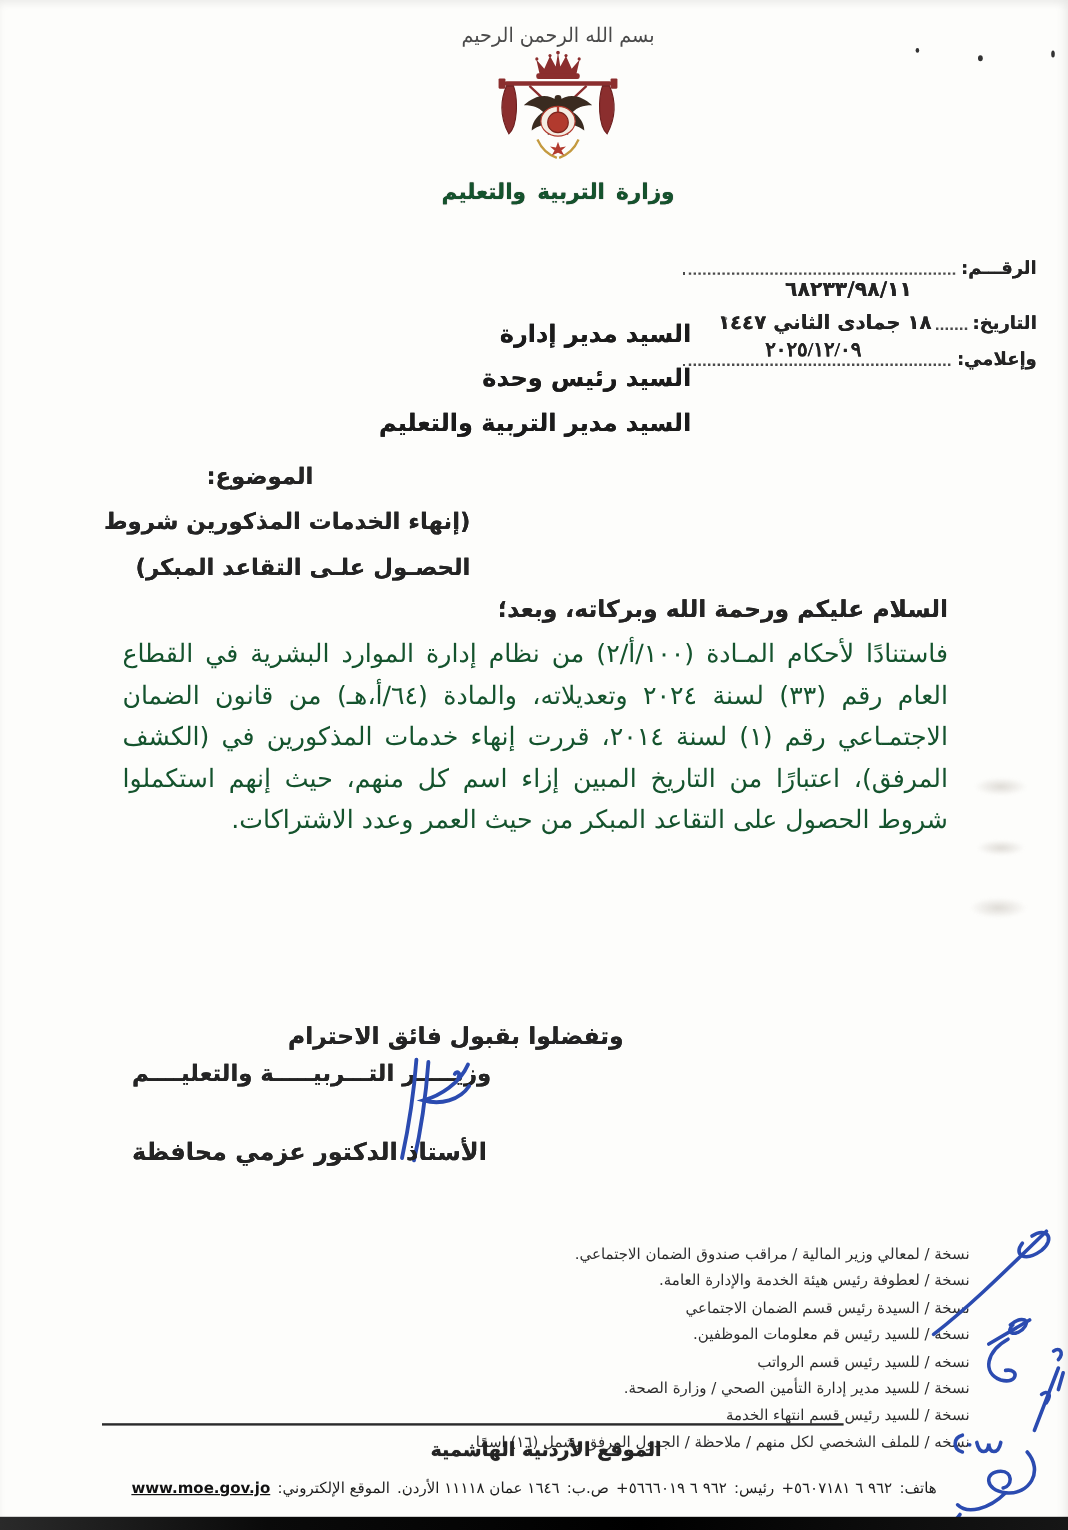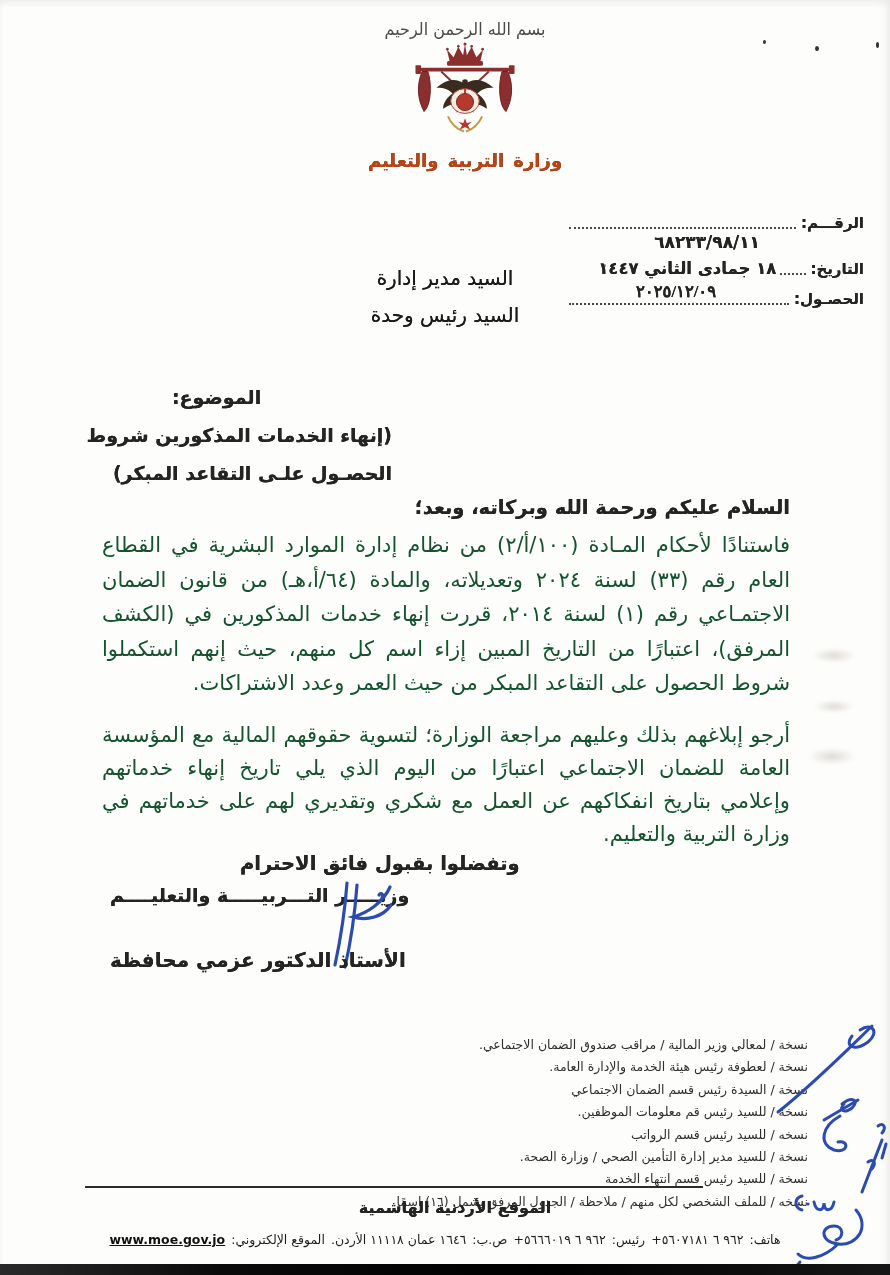"وزارة التربية والتعليم" .ministry { color: #c2410c -> #14532d }
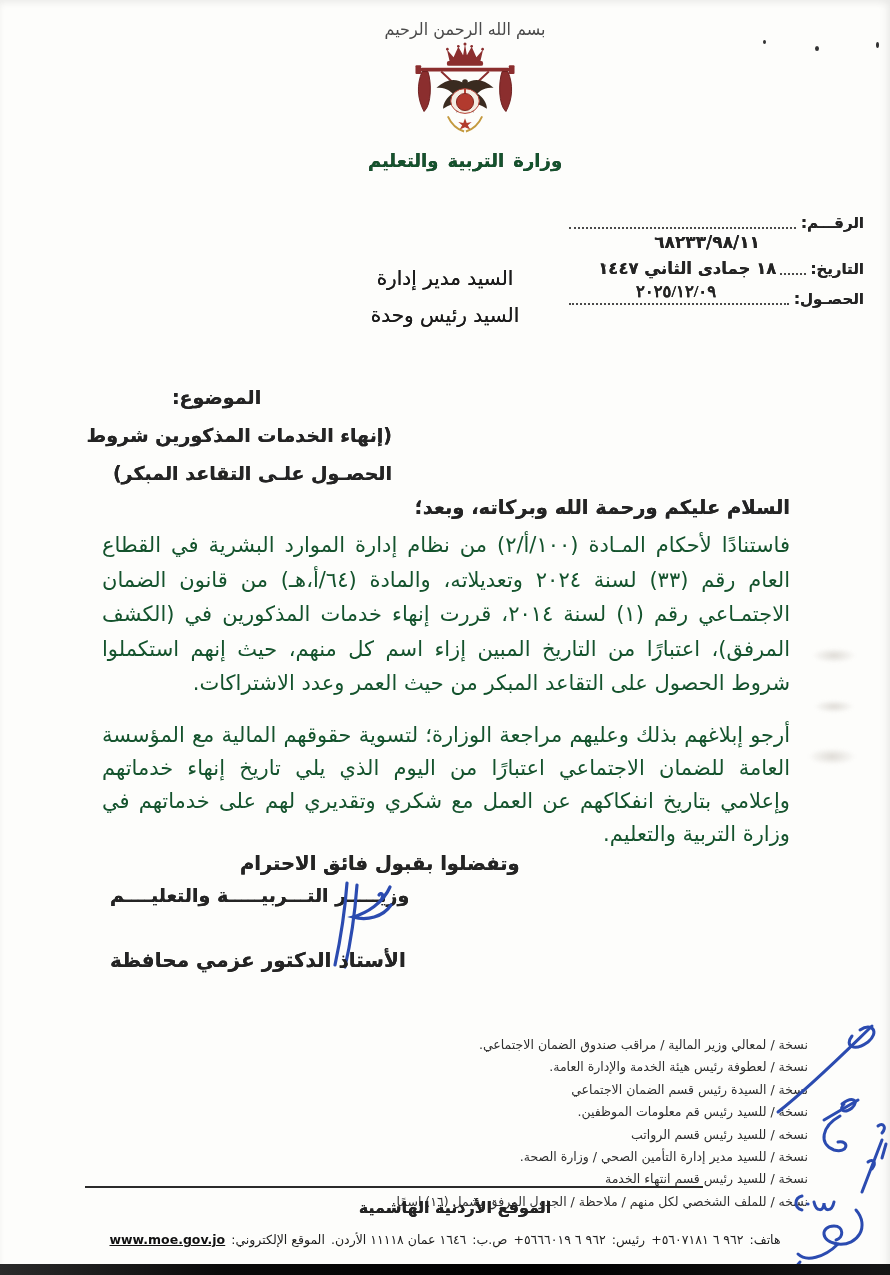"السيد مدير إدارة" .addr { font-weight: 400 -> 700; text-align: center -> right }
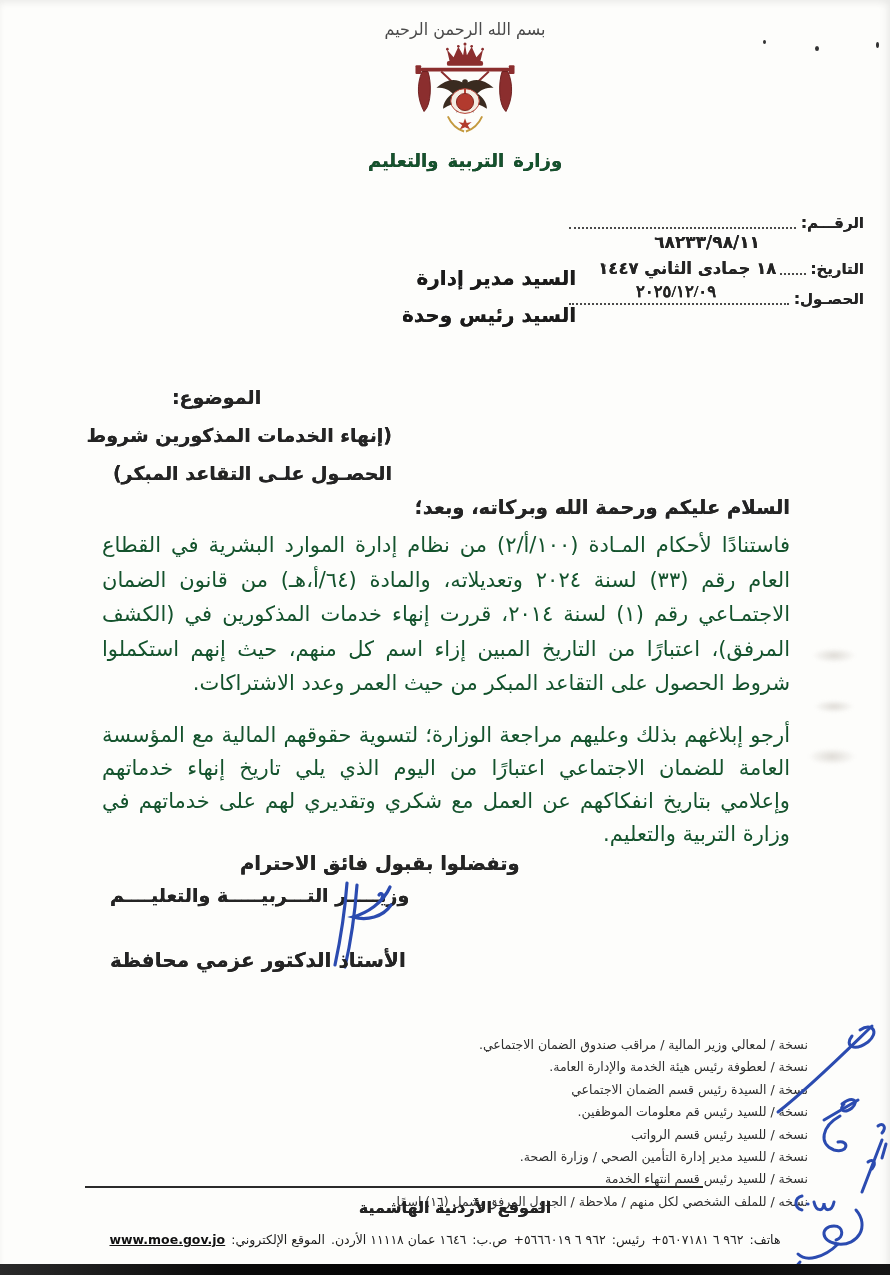"الحصـول:" span.lbl { text: الحصـول -> وإعلامي }
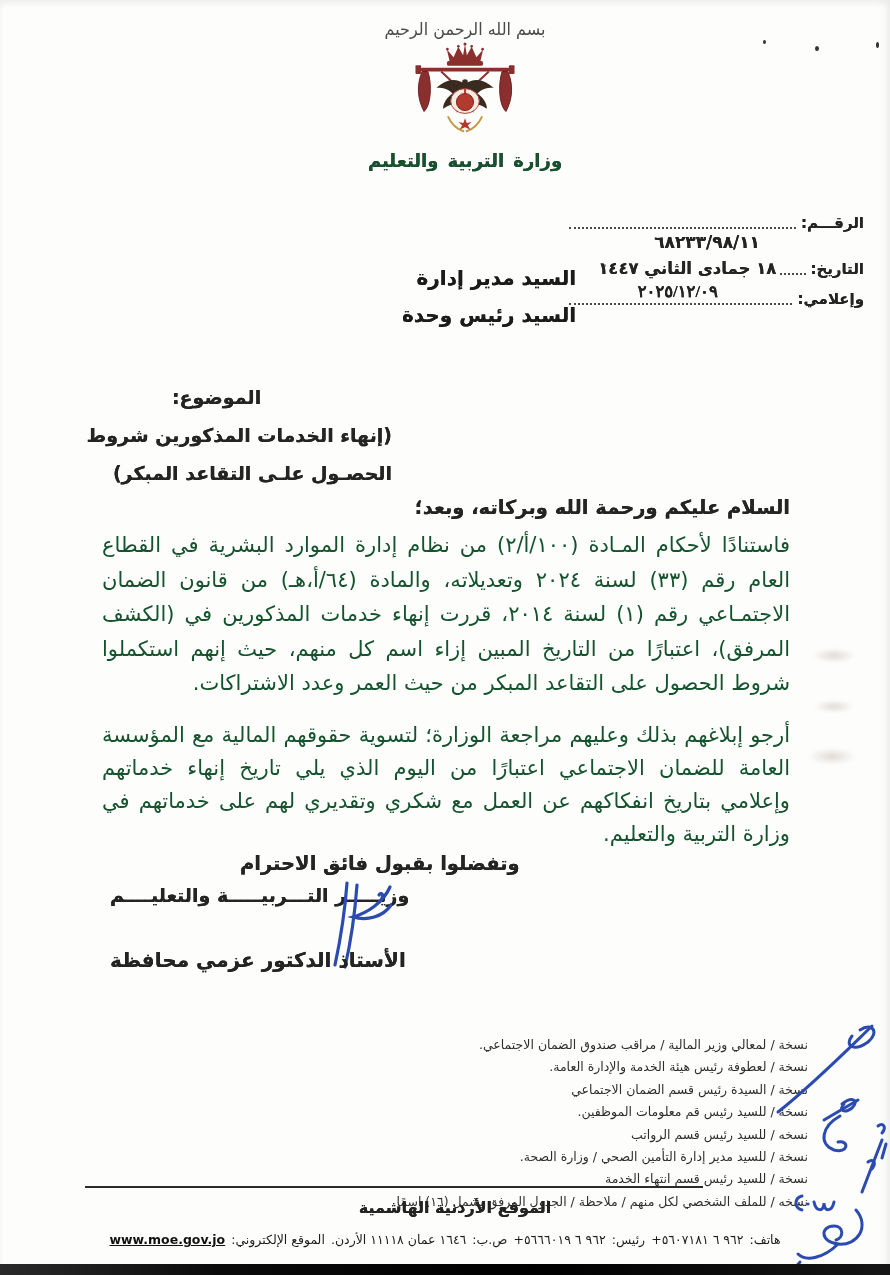"السيد مدير التربية والتعليم" div { html: none -> <div>السيد مدير التربية والتعليم</div> }
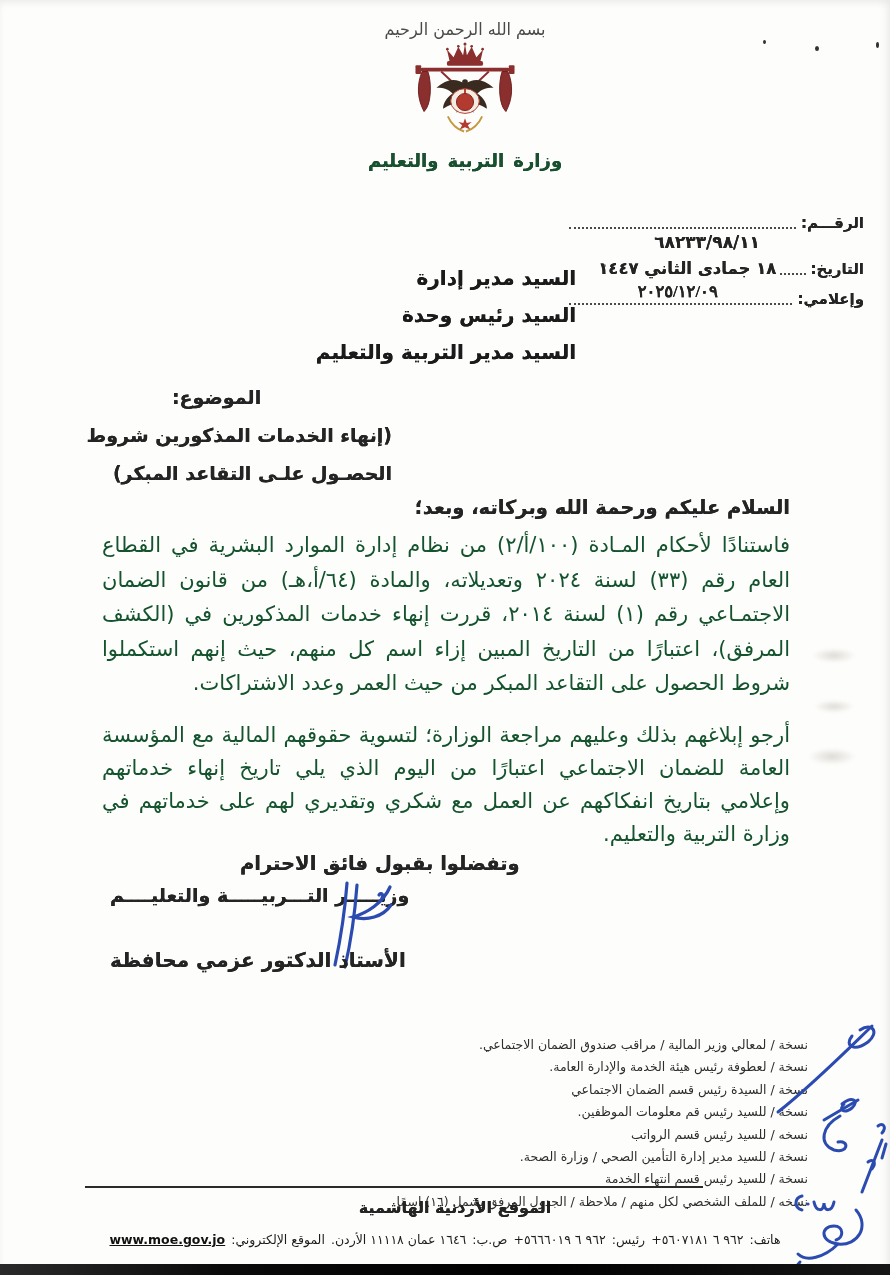"أرجو إبلاغهم بذلك وعليهم مراجعة" div.abs { html: <div>أرجو إبلاغهم بذلك وعليهم مراجعة الوزارة؛ لتسوية حقوقهم المالية مع المؤسسة العامة للضمان الاجتماعي اعتبارًا من اليوم الذي يلي تاريخ إنهاء خدماتهم وإعلامي بتاريخ انفكاكهم عن العمل مع شكري وتقديري لهم على خدماتهم في وزارة التربية والتعليم.</div> -> none }
